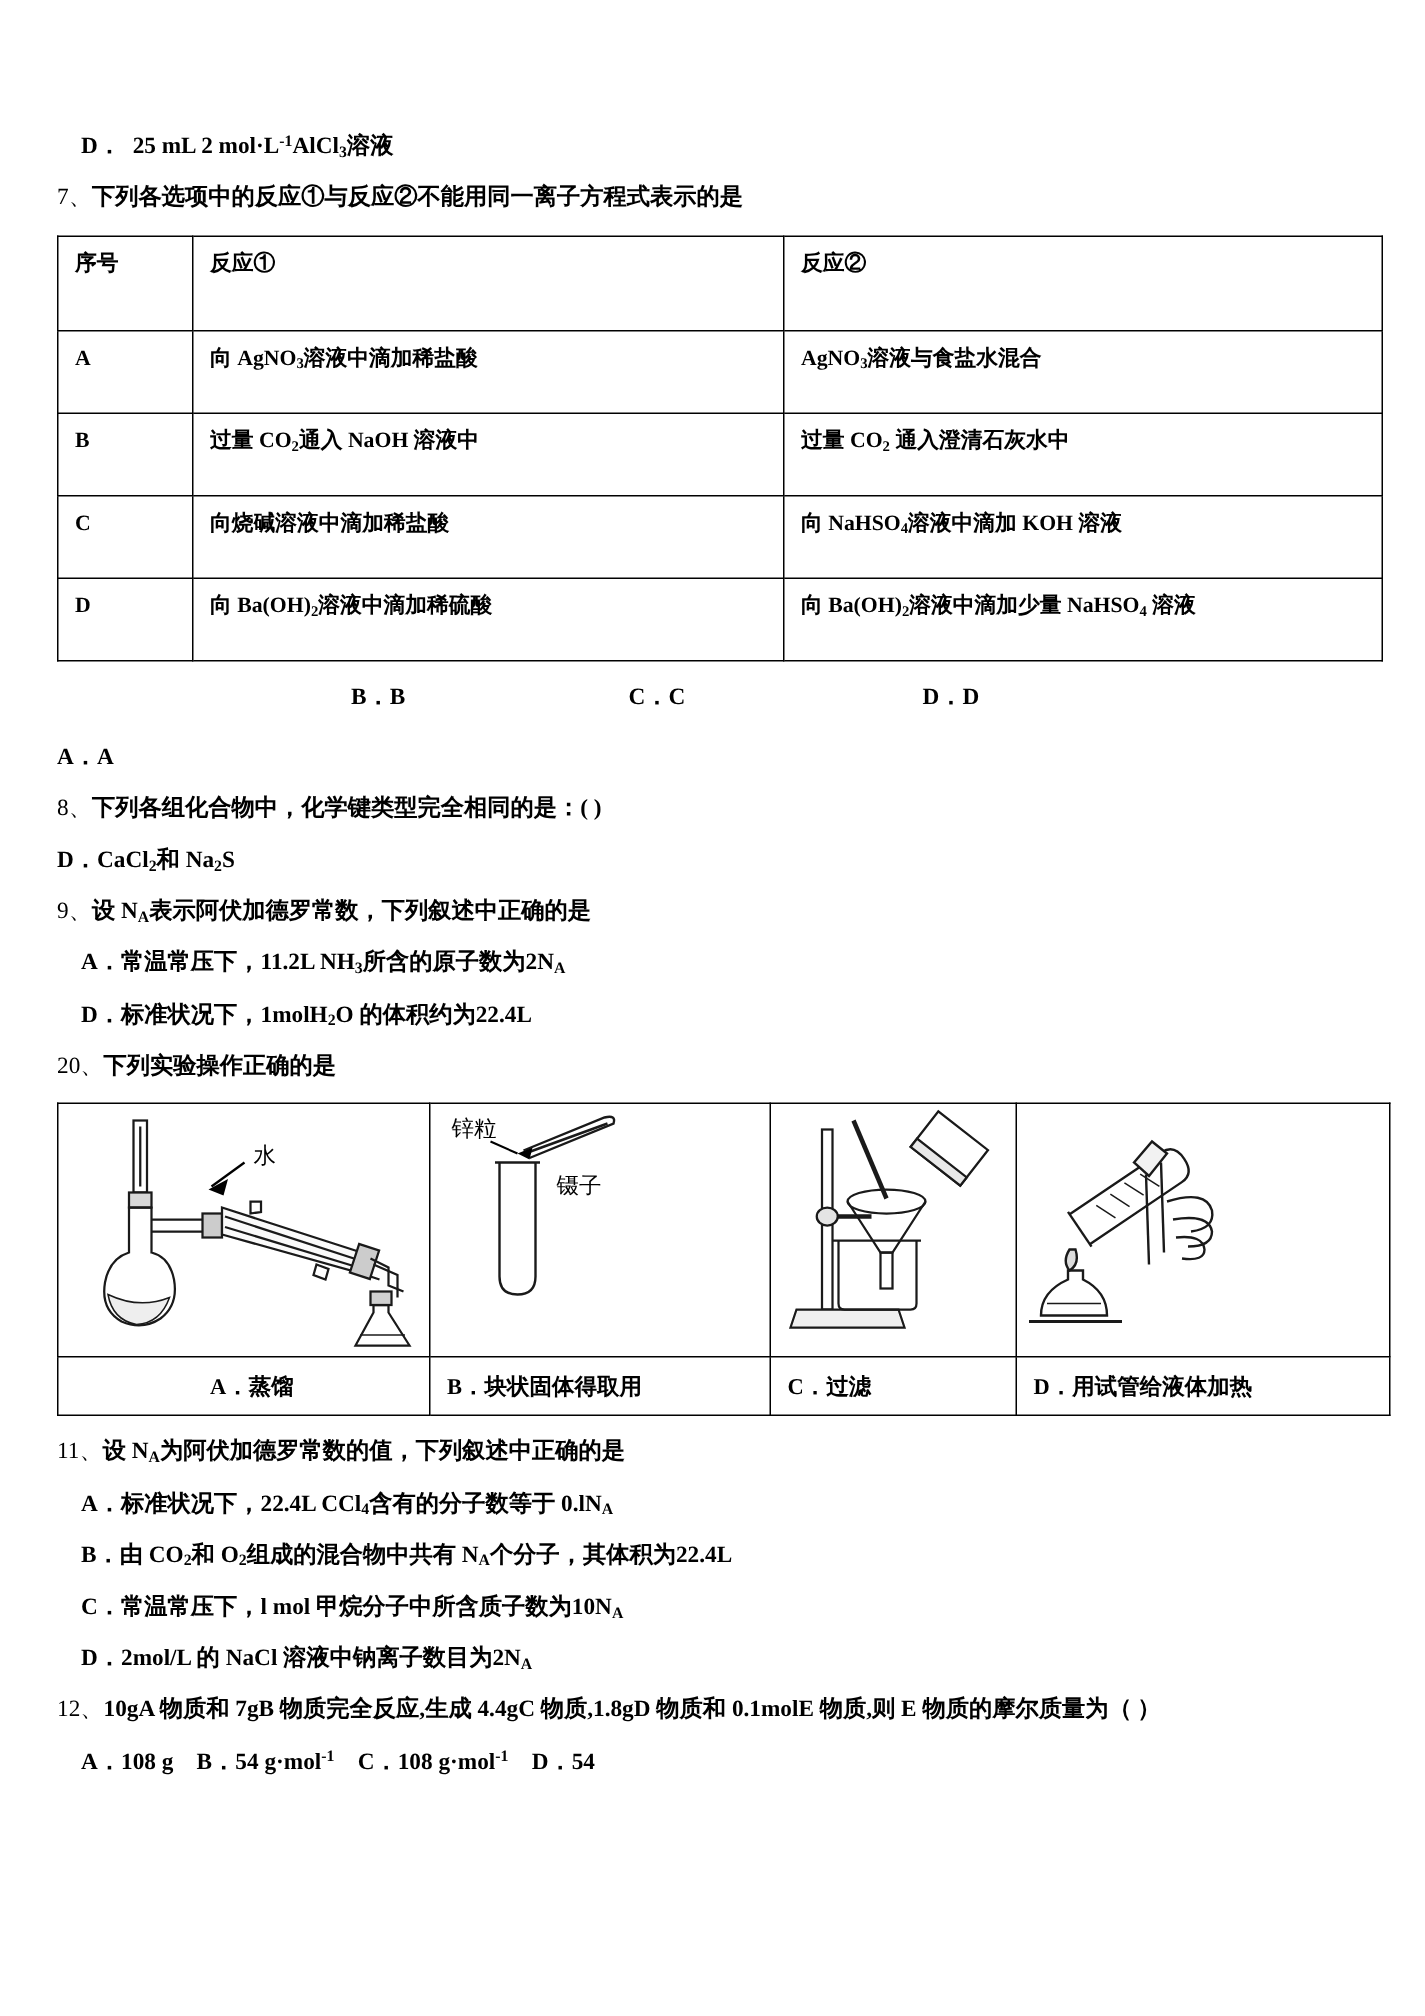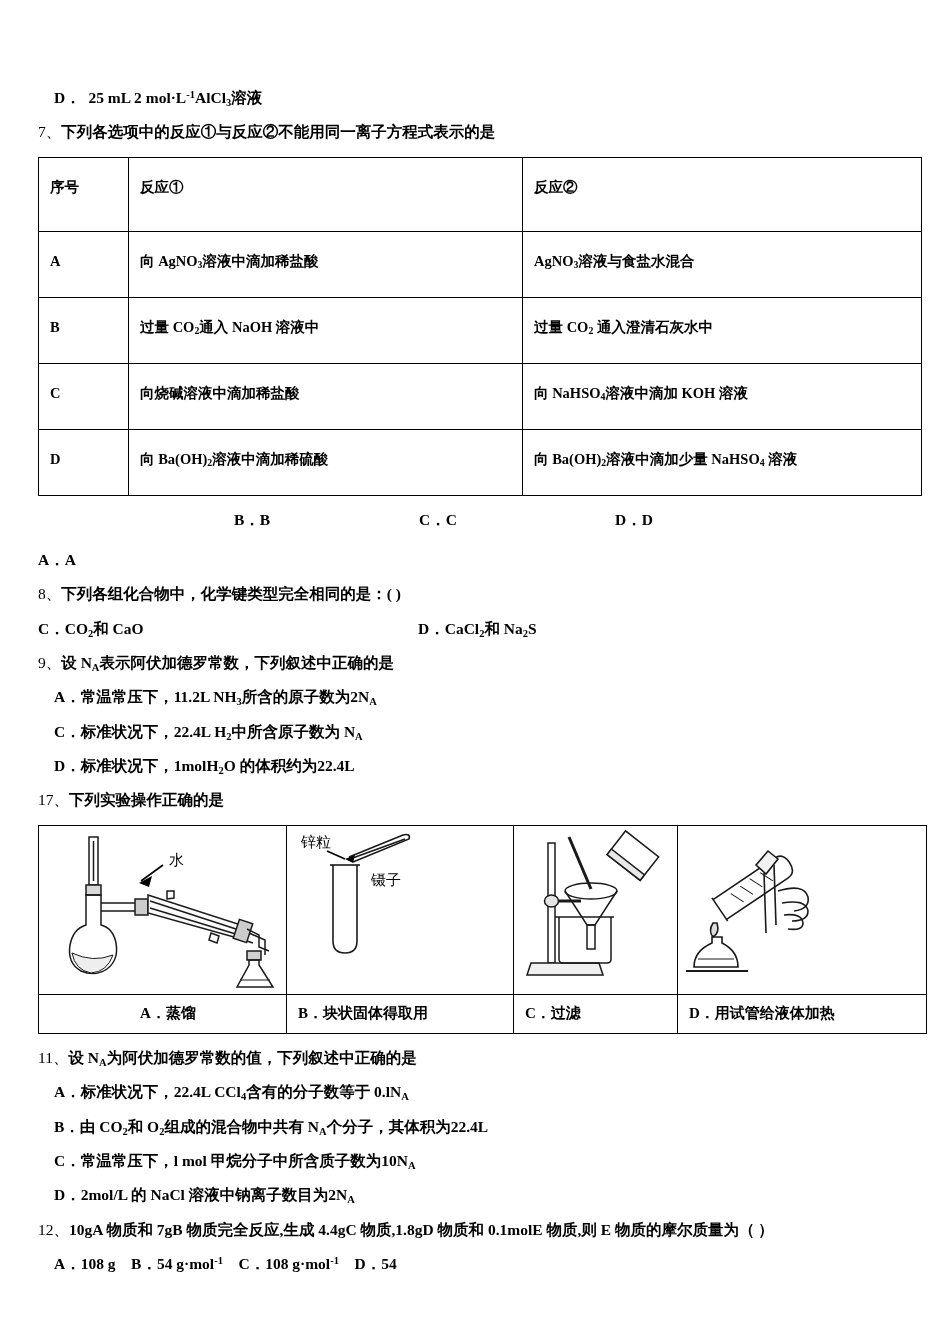"序号" table.rx td { padding: 20px 10px 9px 11px -> 9px 10px 9px 11px }
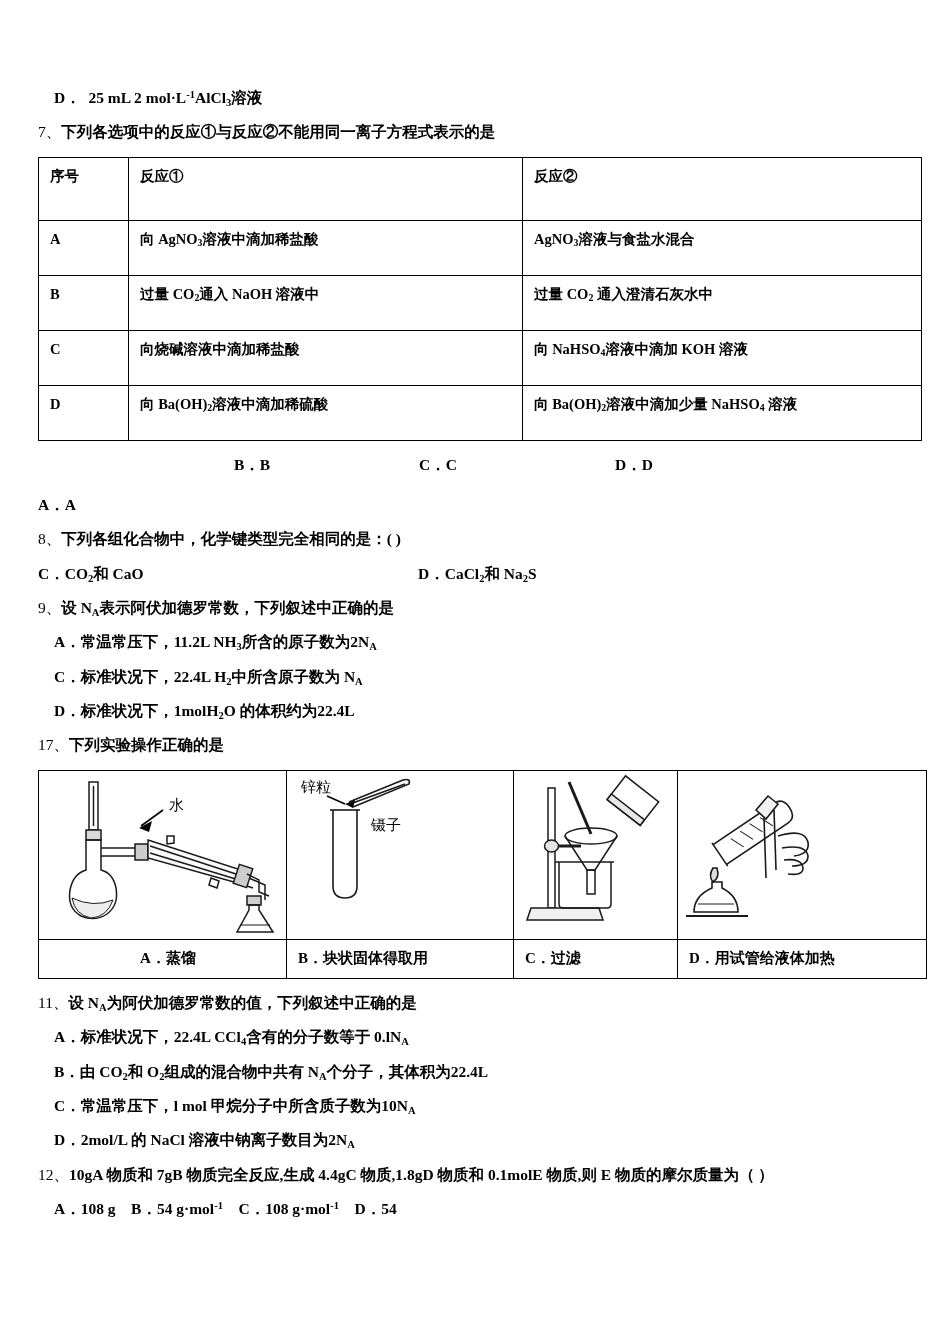"C．CO2和 CaO" span.w2a { html: <span>C．CO<sub>2</sub>和 CaO</span> -> none }
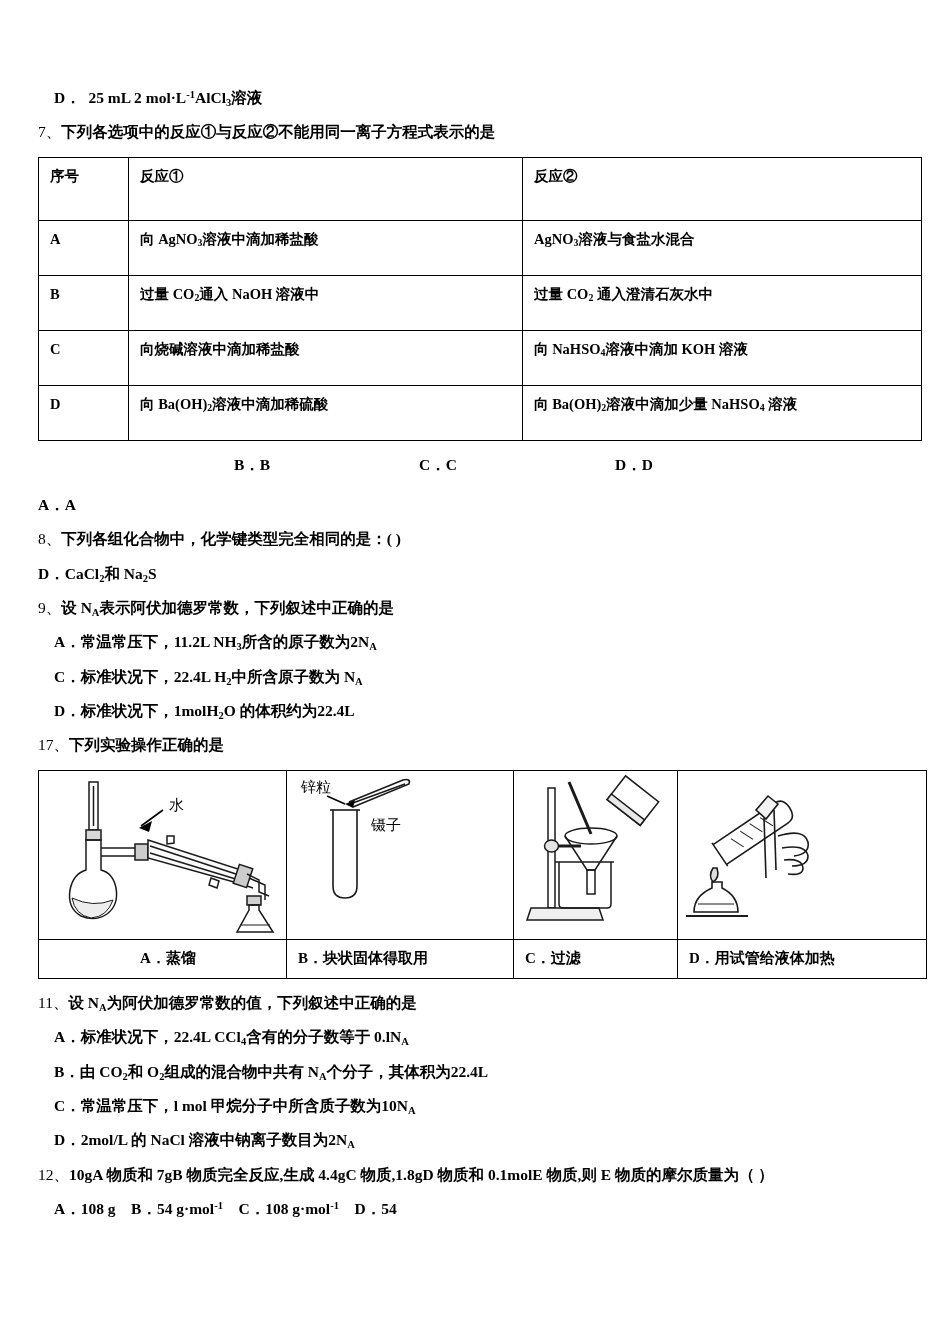"C．标准状况下，22.4L H2中所含原子数为 NA" div.qline { html: <div>C．标准状况下，22.4L H<sub>2</sub>中所含原子数为 N<sub>A</sub></div> -> none }
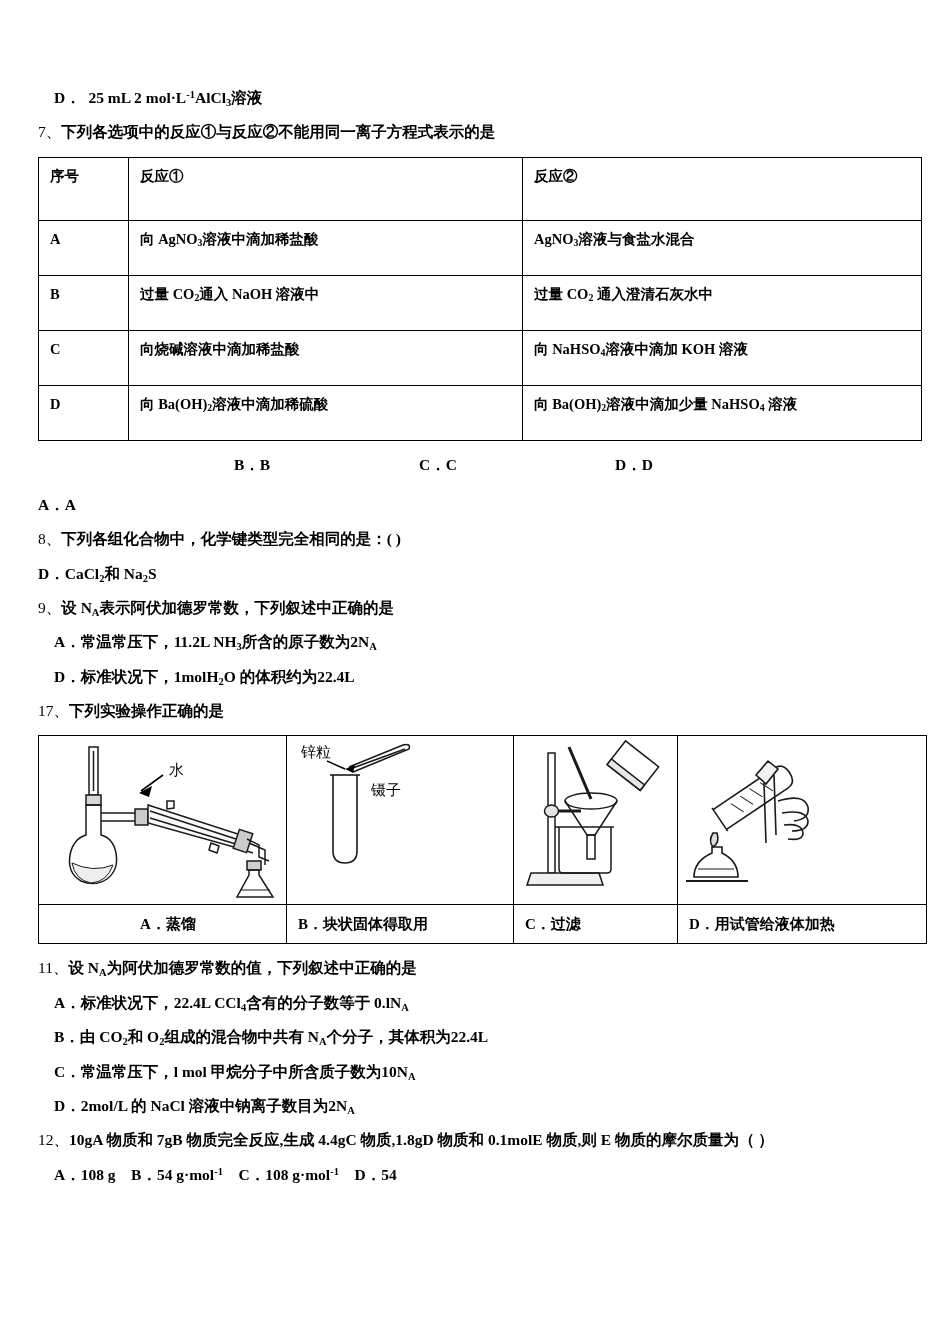"17、" span.qnum { text: 17 -> 20 }
